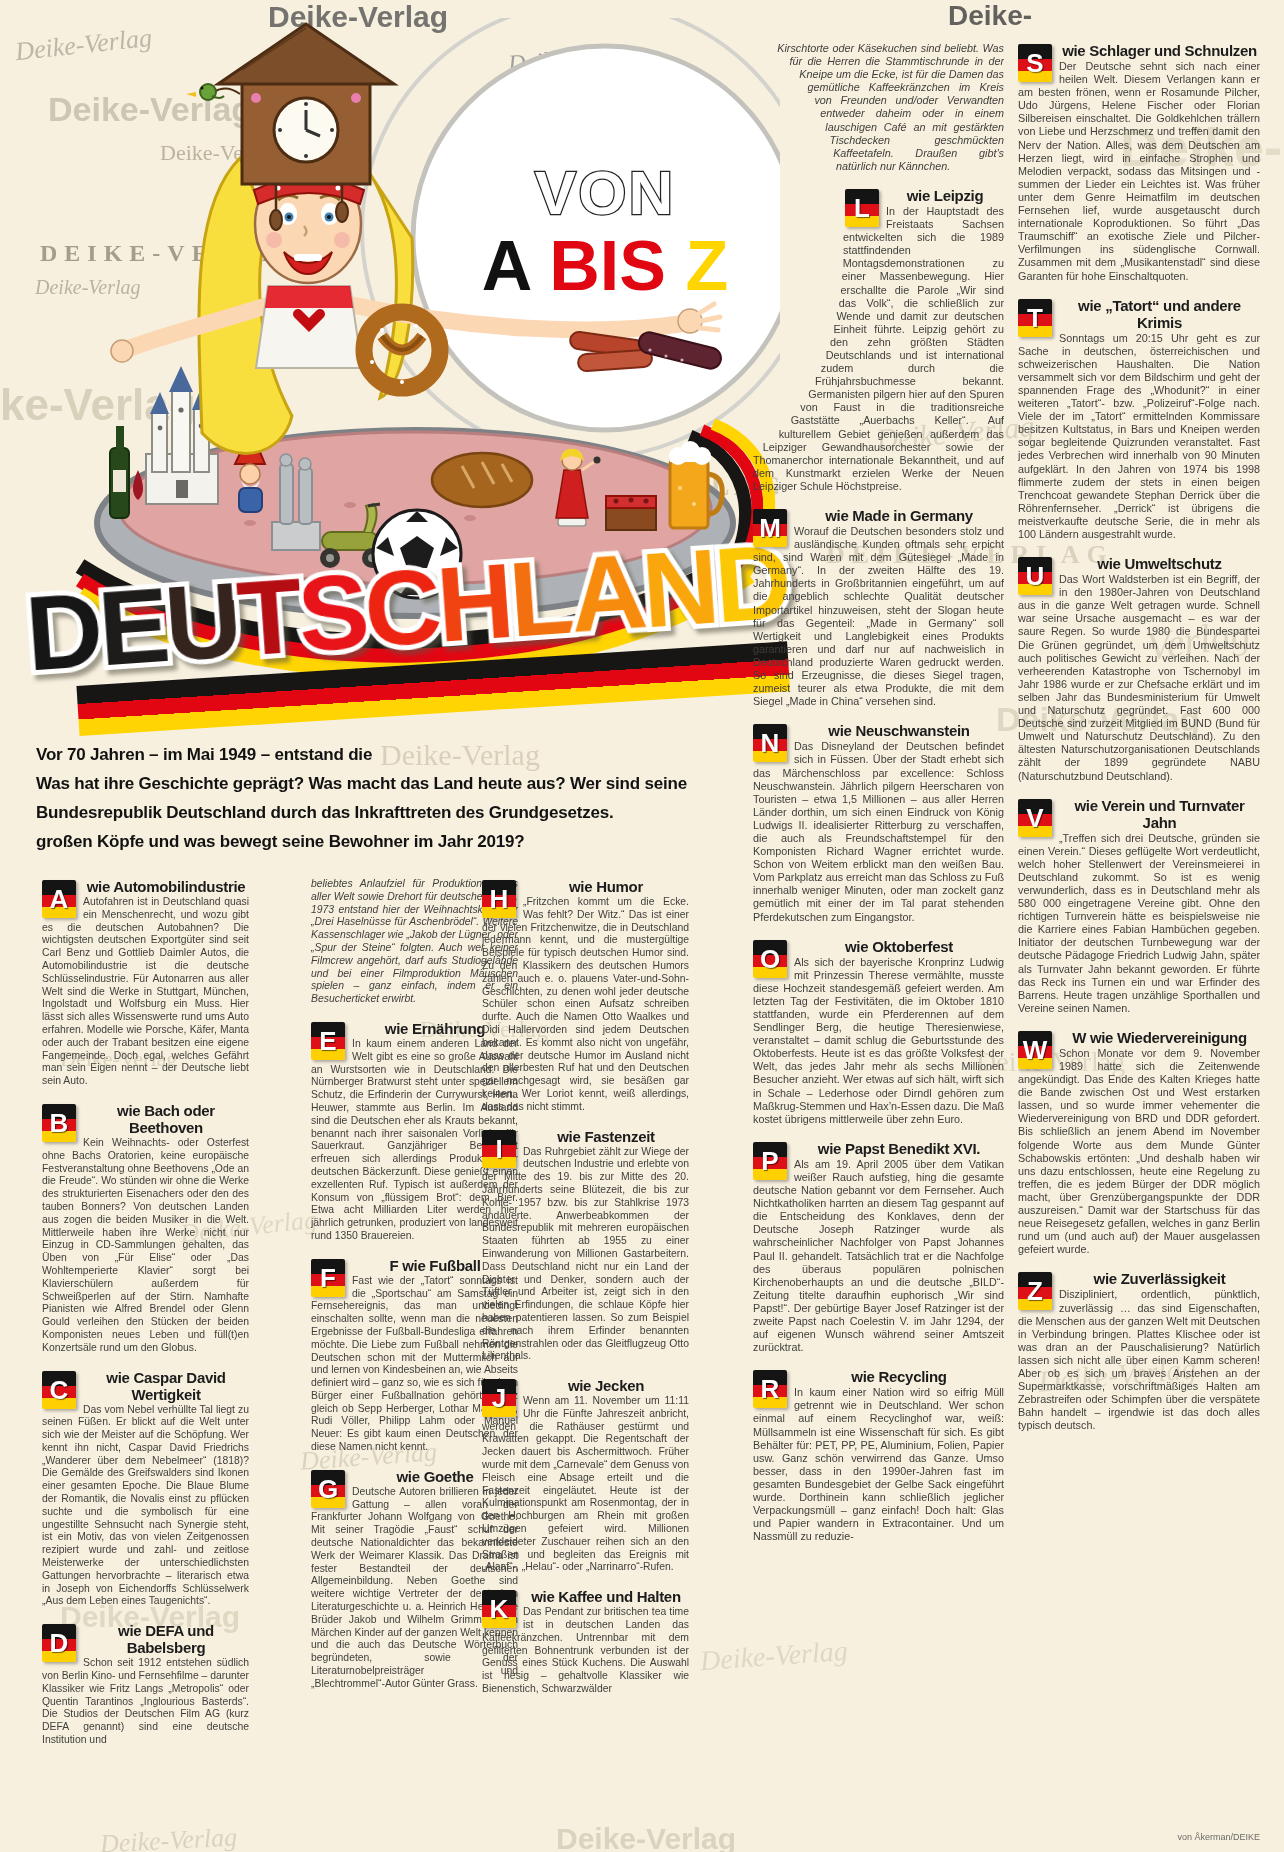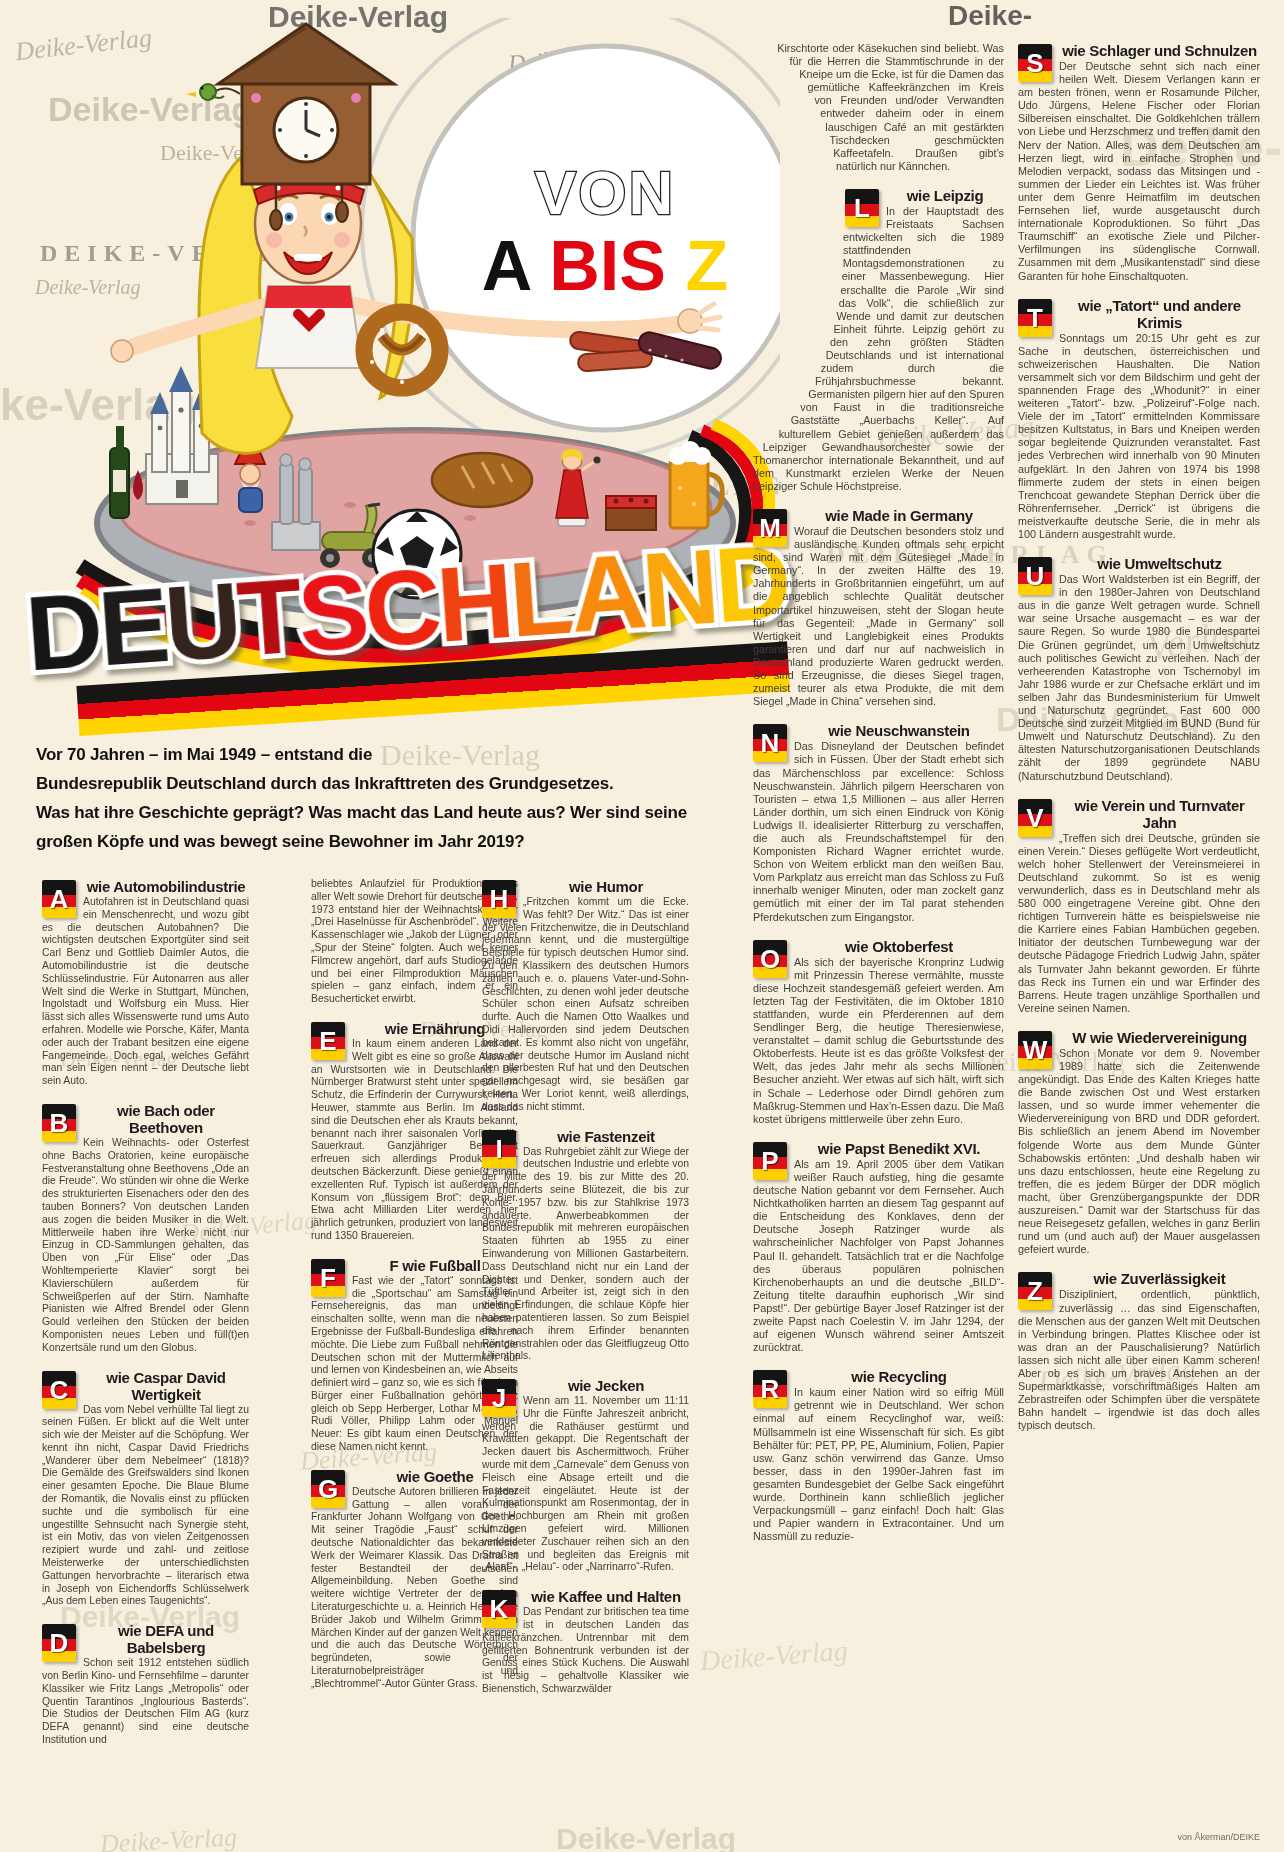"Kirschtorte oder Käsekuchen sind" .col p.cont { font-style: none -> italic }
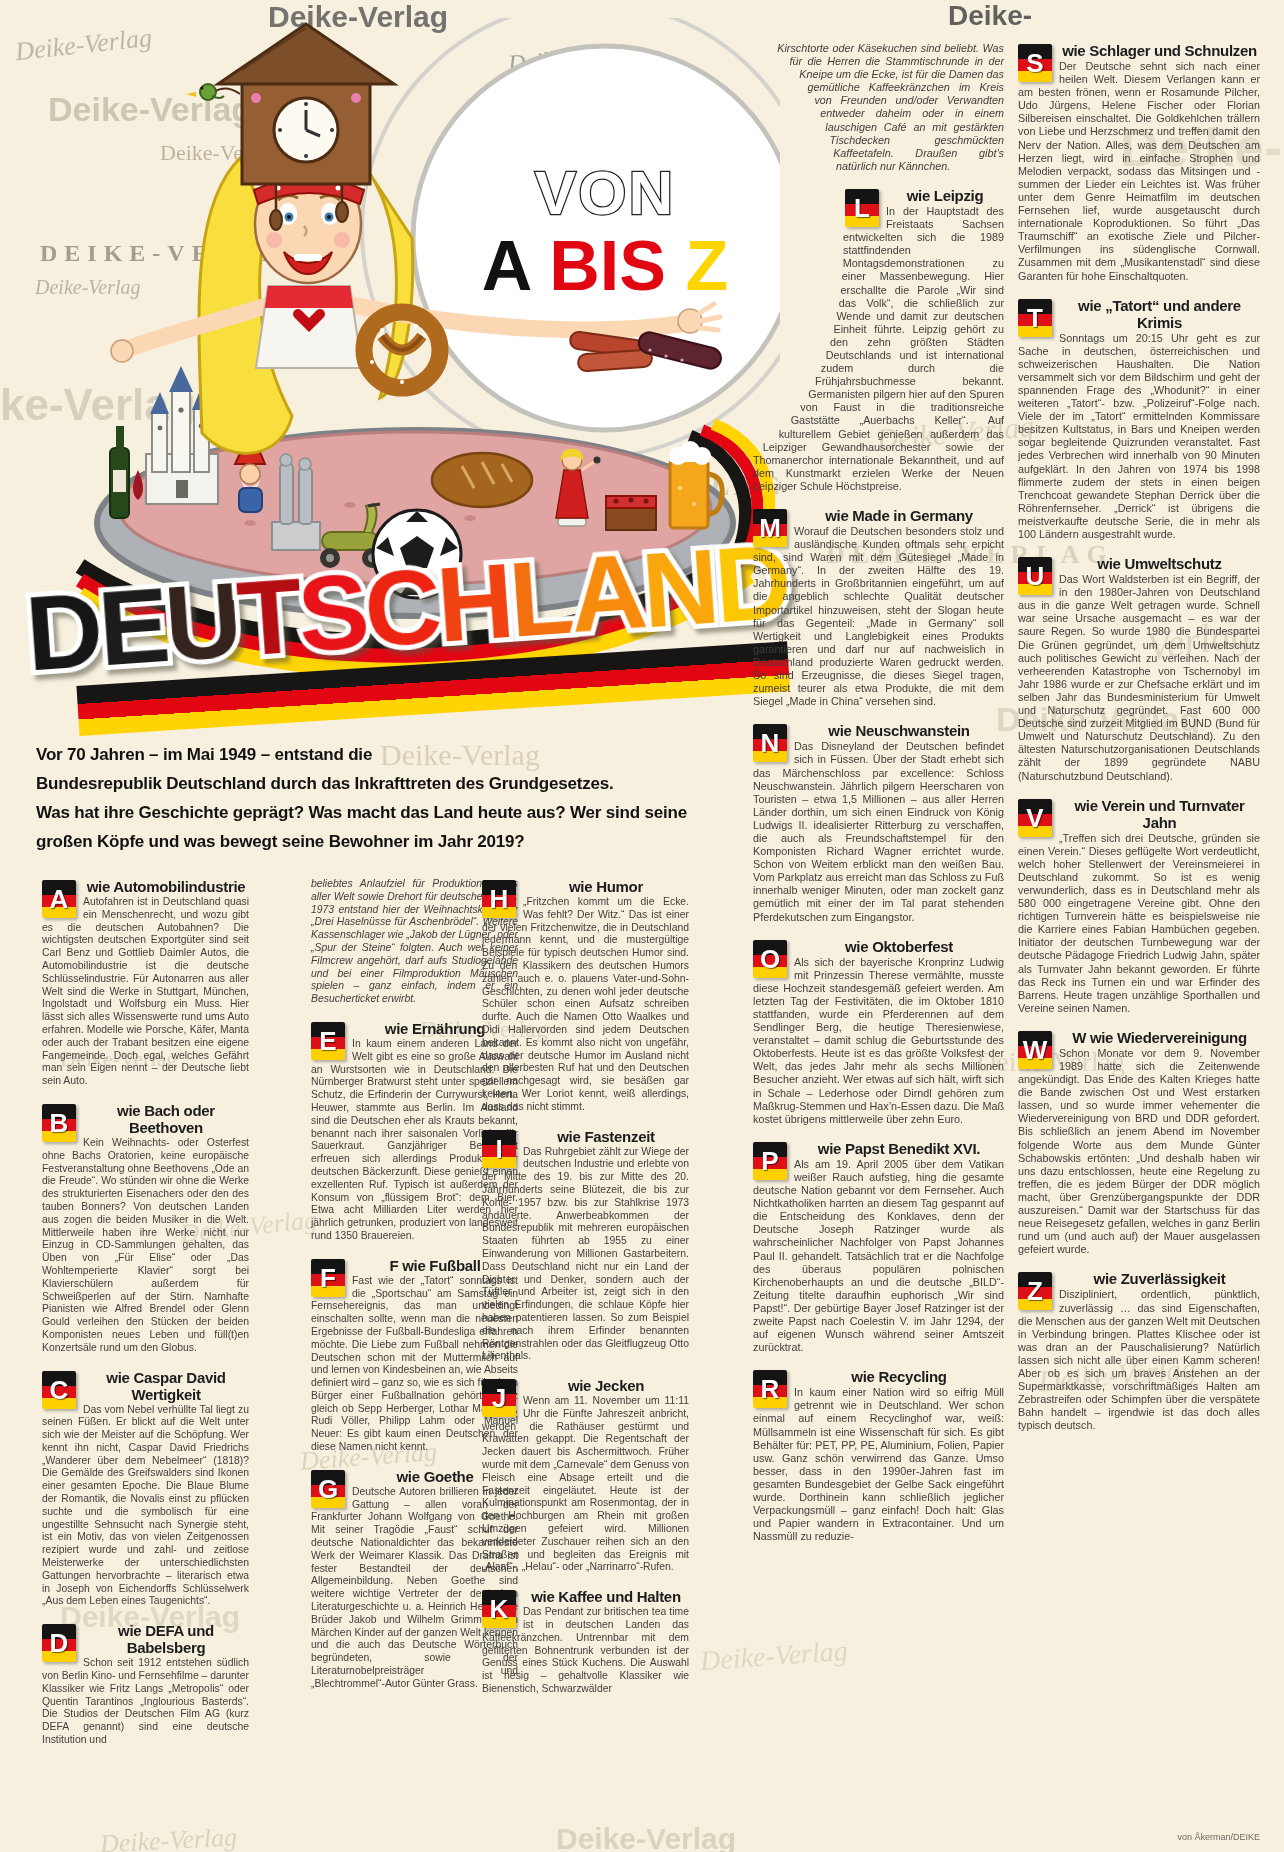"Bundesrepublik Deutschland durch das" div { order: before "Was hat ihre Geschichte geprägt?" -> after "Was hat ihre Geschichte geprägt?" }
